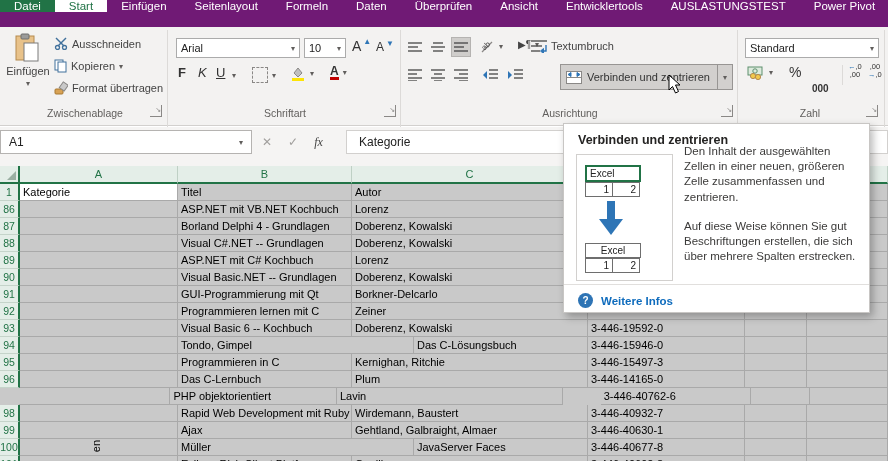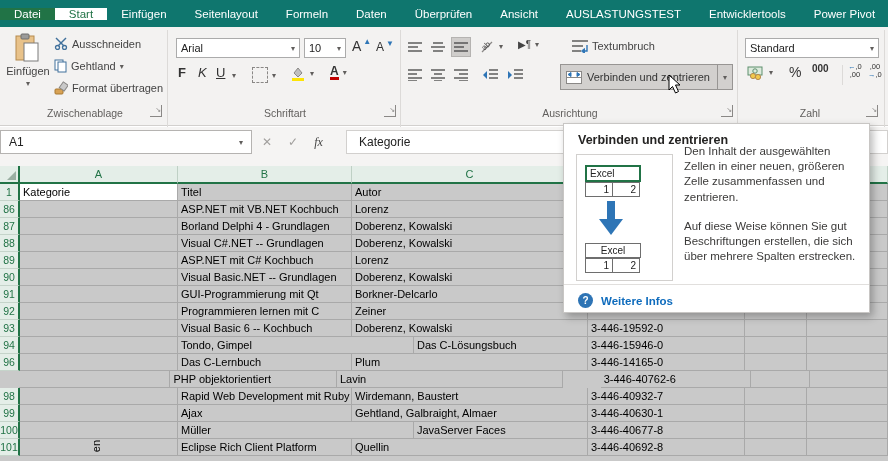"Datei" #tabbar { align-items: center -> flex-start; background: #0f766e -> #701a75 }
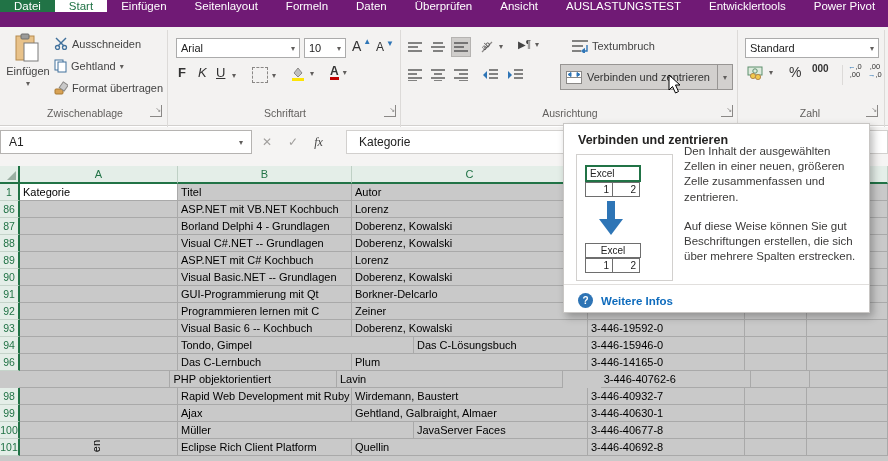"AUSLASTUNGSTEST" span.tab { order: before "Entwicklertools" -> after "Entwicklertools" }
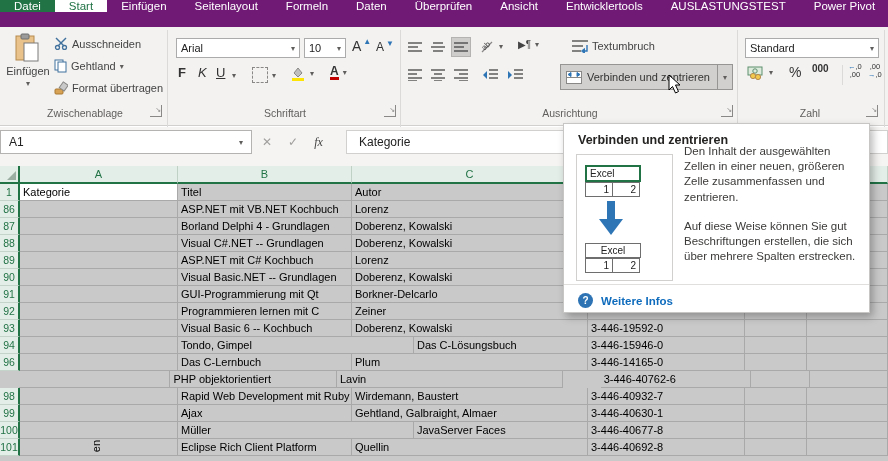"Textumbruch" div.rbtn { left: 572px -> 531px }
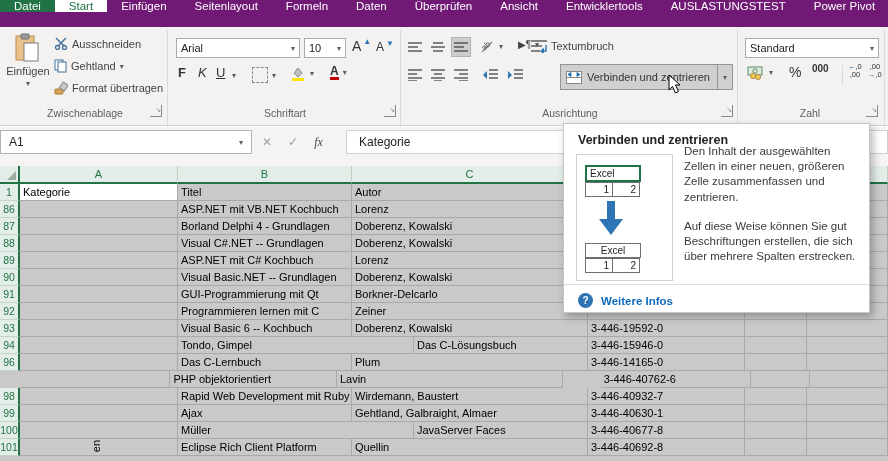"Gehtland" span { text: Gehtland -> Kopieren }
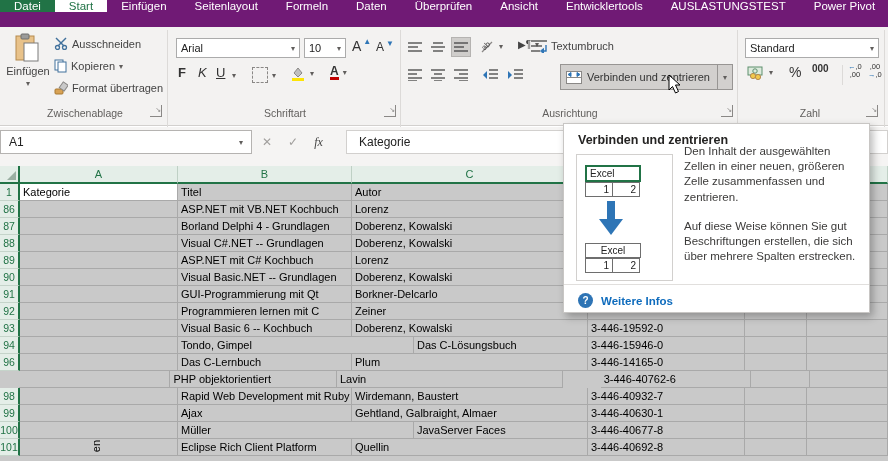"000" div.rbtn { top: 36px -> 56px }
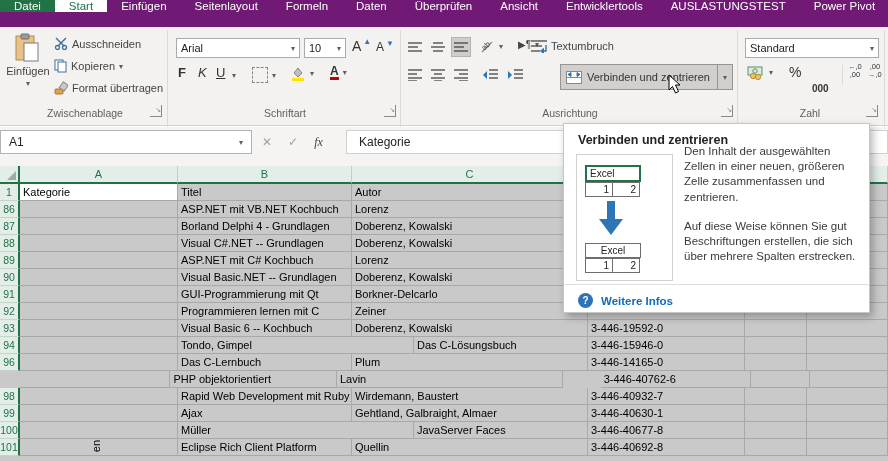"95" div.srow { html: none -> <div> <div>95</div> <div></div> <div>Programmieren in C</div> <div>Kernighan, Ritchie</div> <div>3-446-15497-3</div> <div></div> <div></div> </div> }
